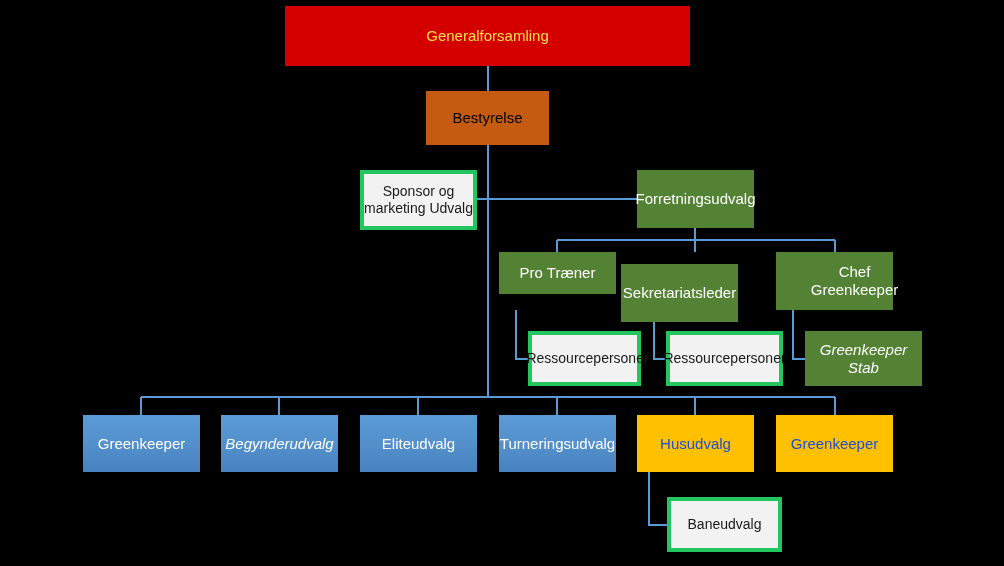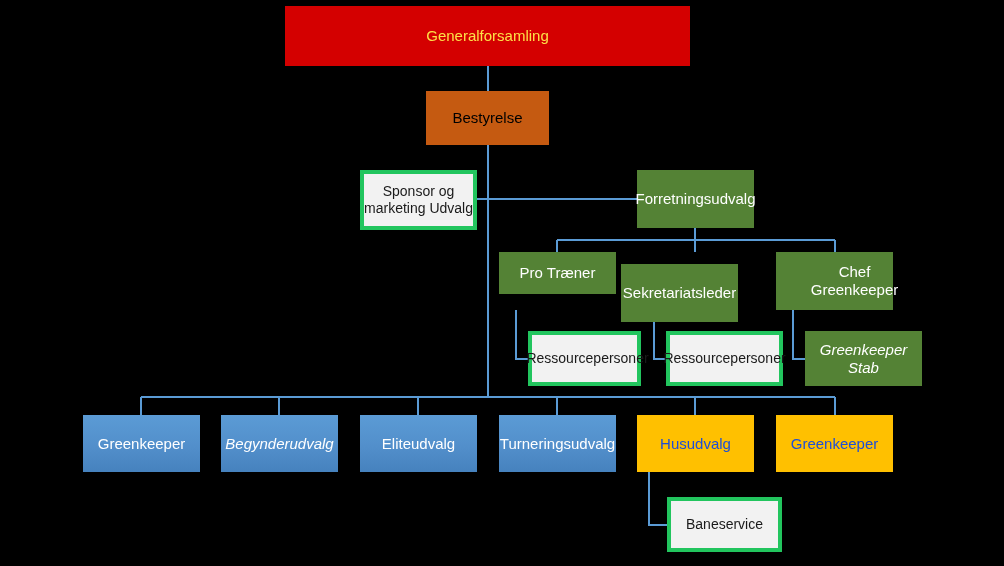"Baneservice" span.label { text: Baneservice -> Baneudvalg }
